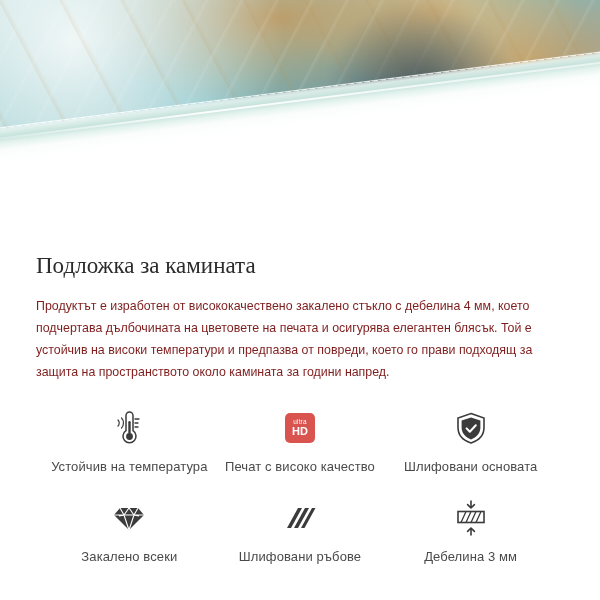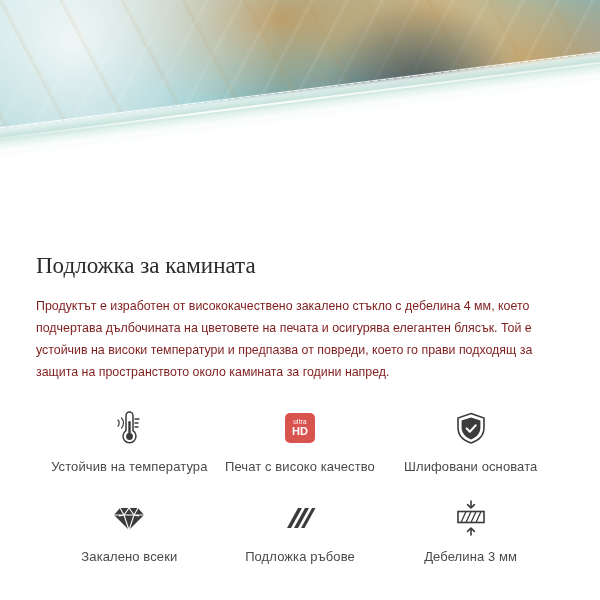"Подложка ръбове" div.caption { text: Подложка -> Шлифовани }
